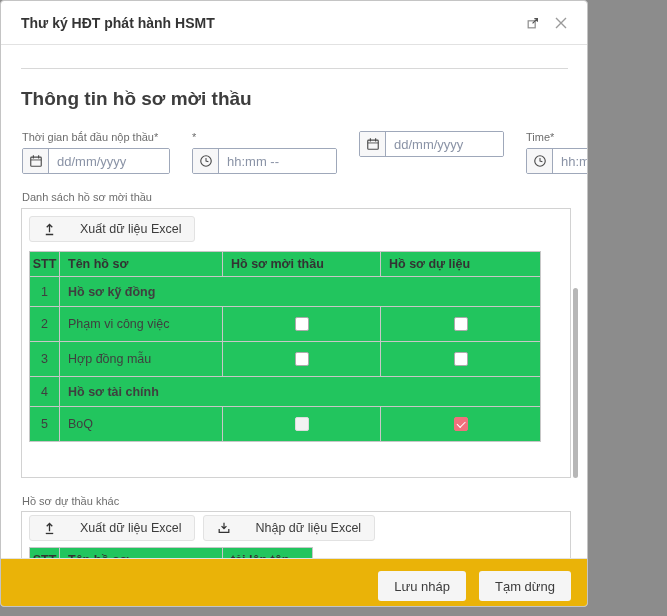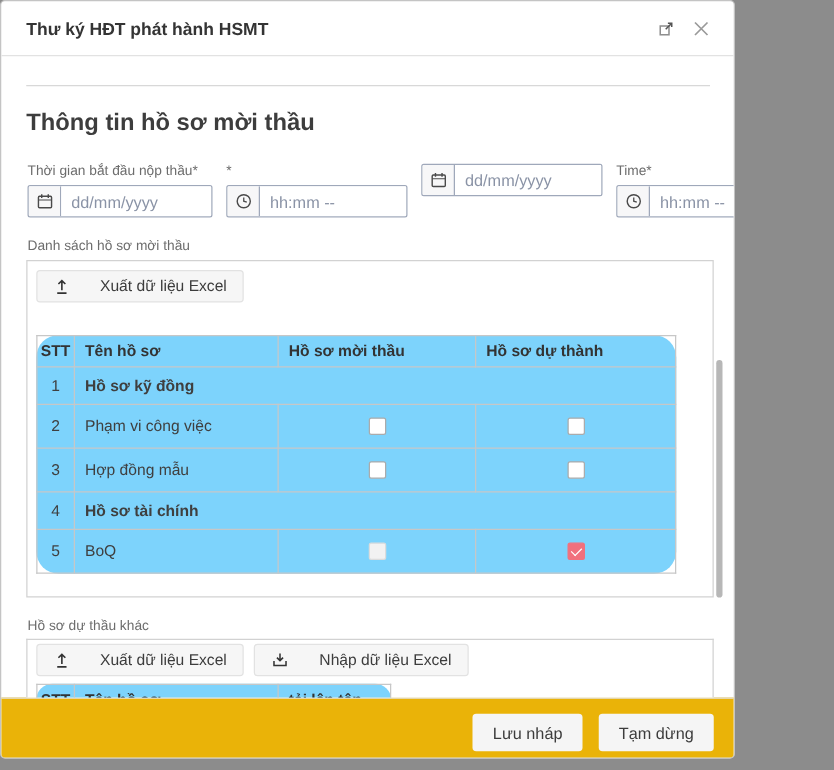"Thời gian bắt đầu nộp" .form-row { column-gap: 11px -> 22px }
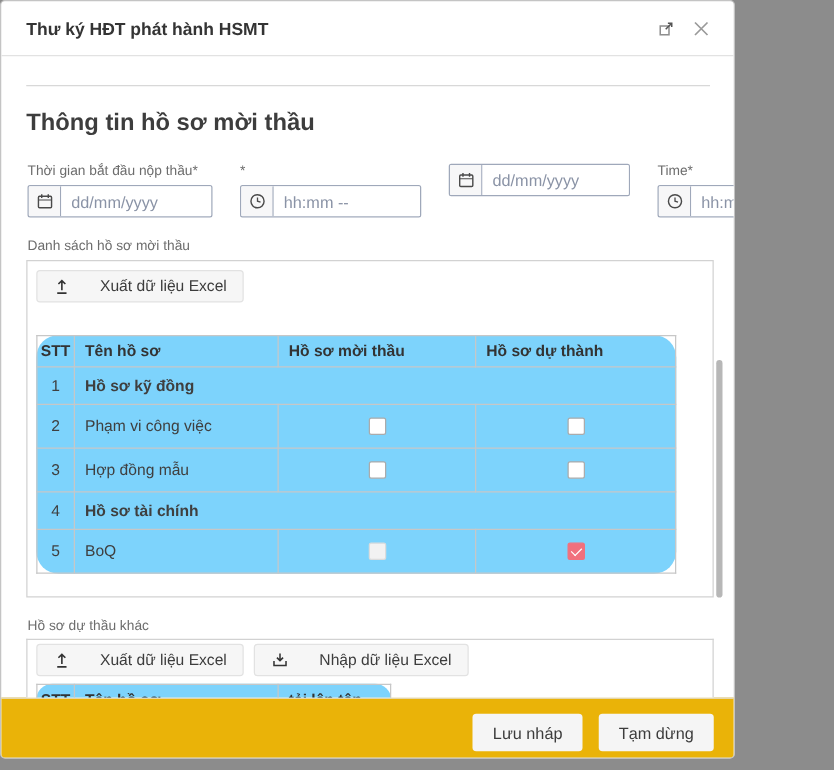"STT" table { background: #7dd3fc -> #22c55e; border-radius: 18px -> none; margin: 26px 0 0 7px -> 9px 0 0 7px }
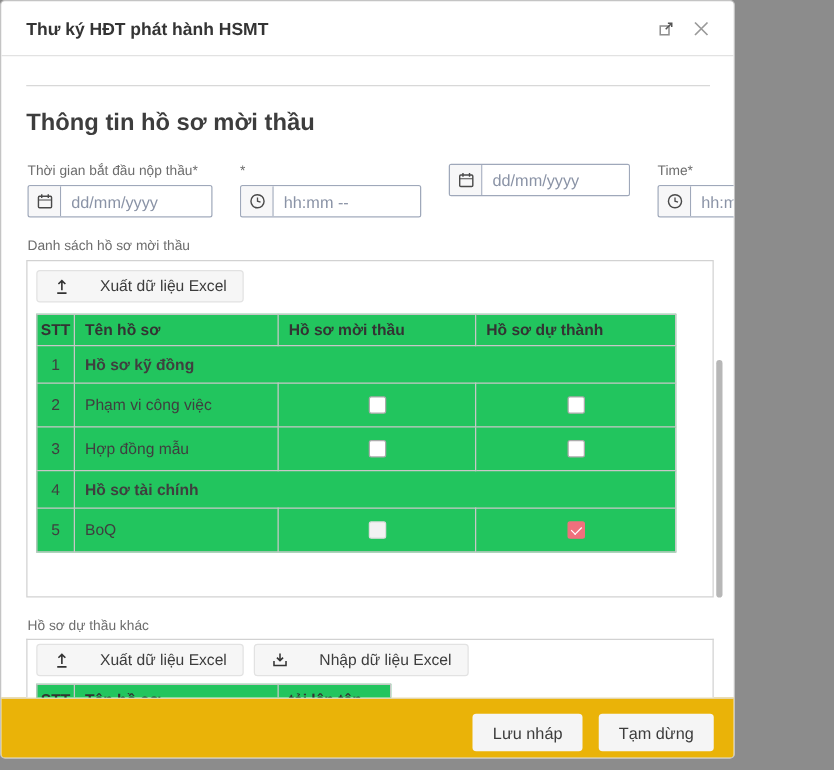"Hồ sơ dự thành" th.c-b { text: thành -> liệu }
